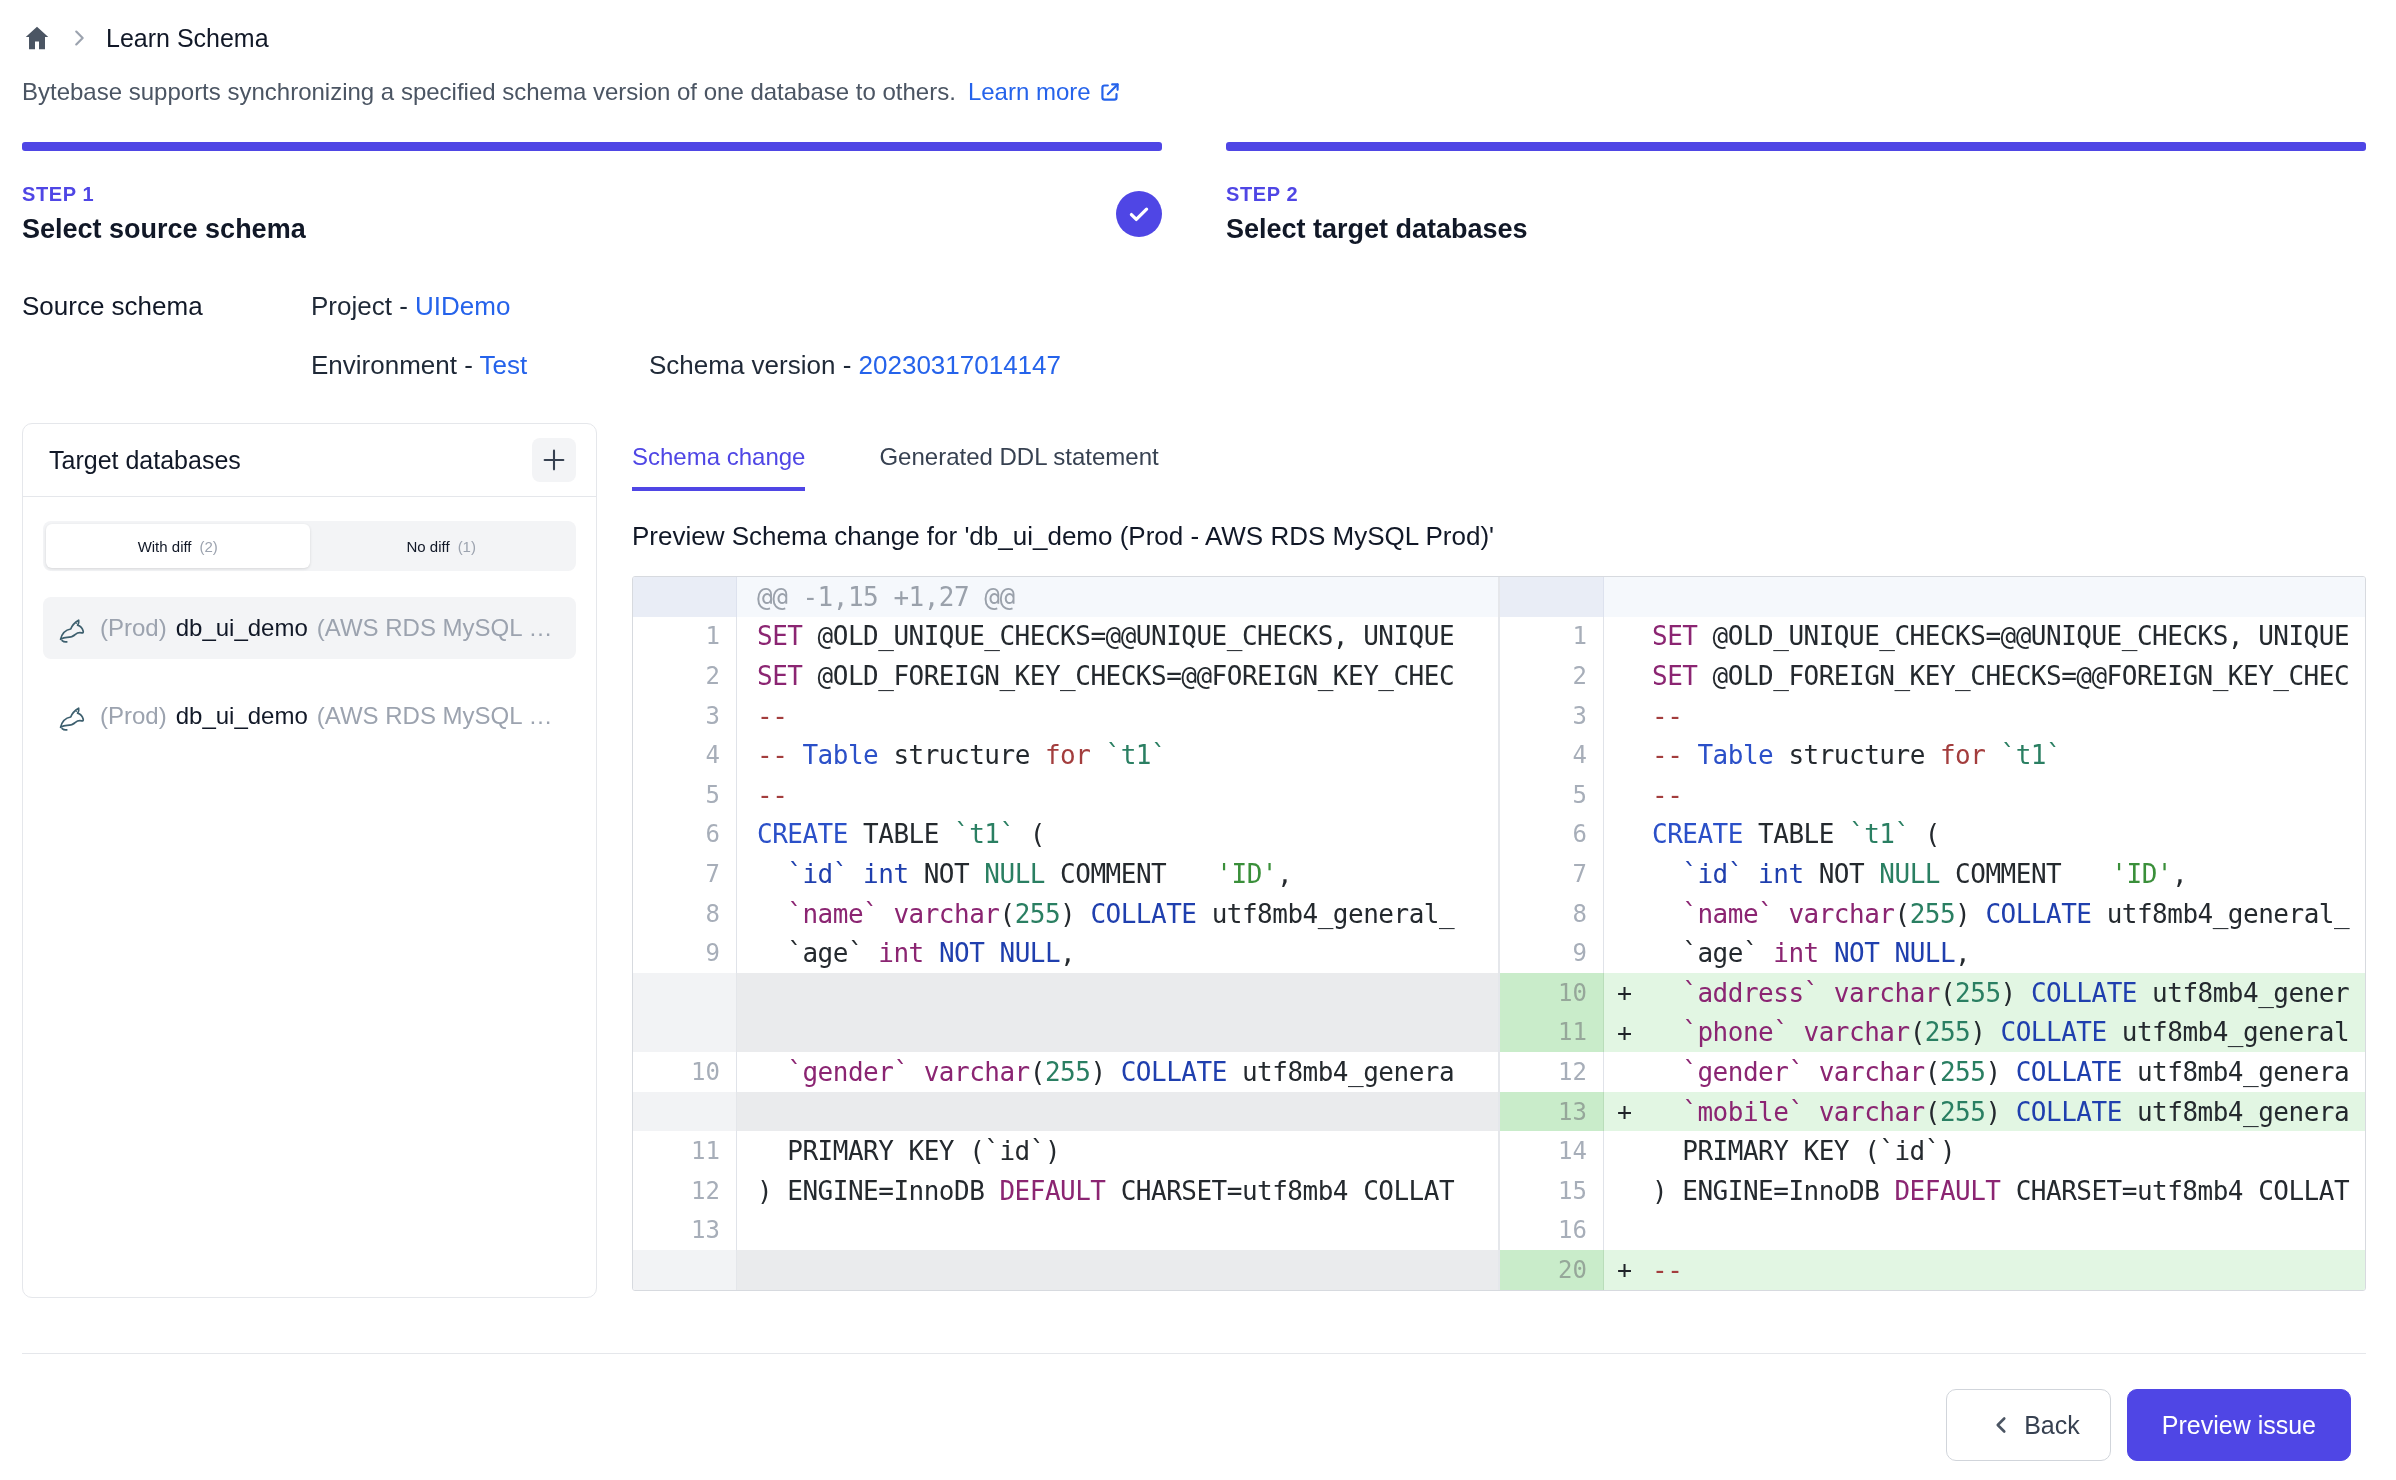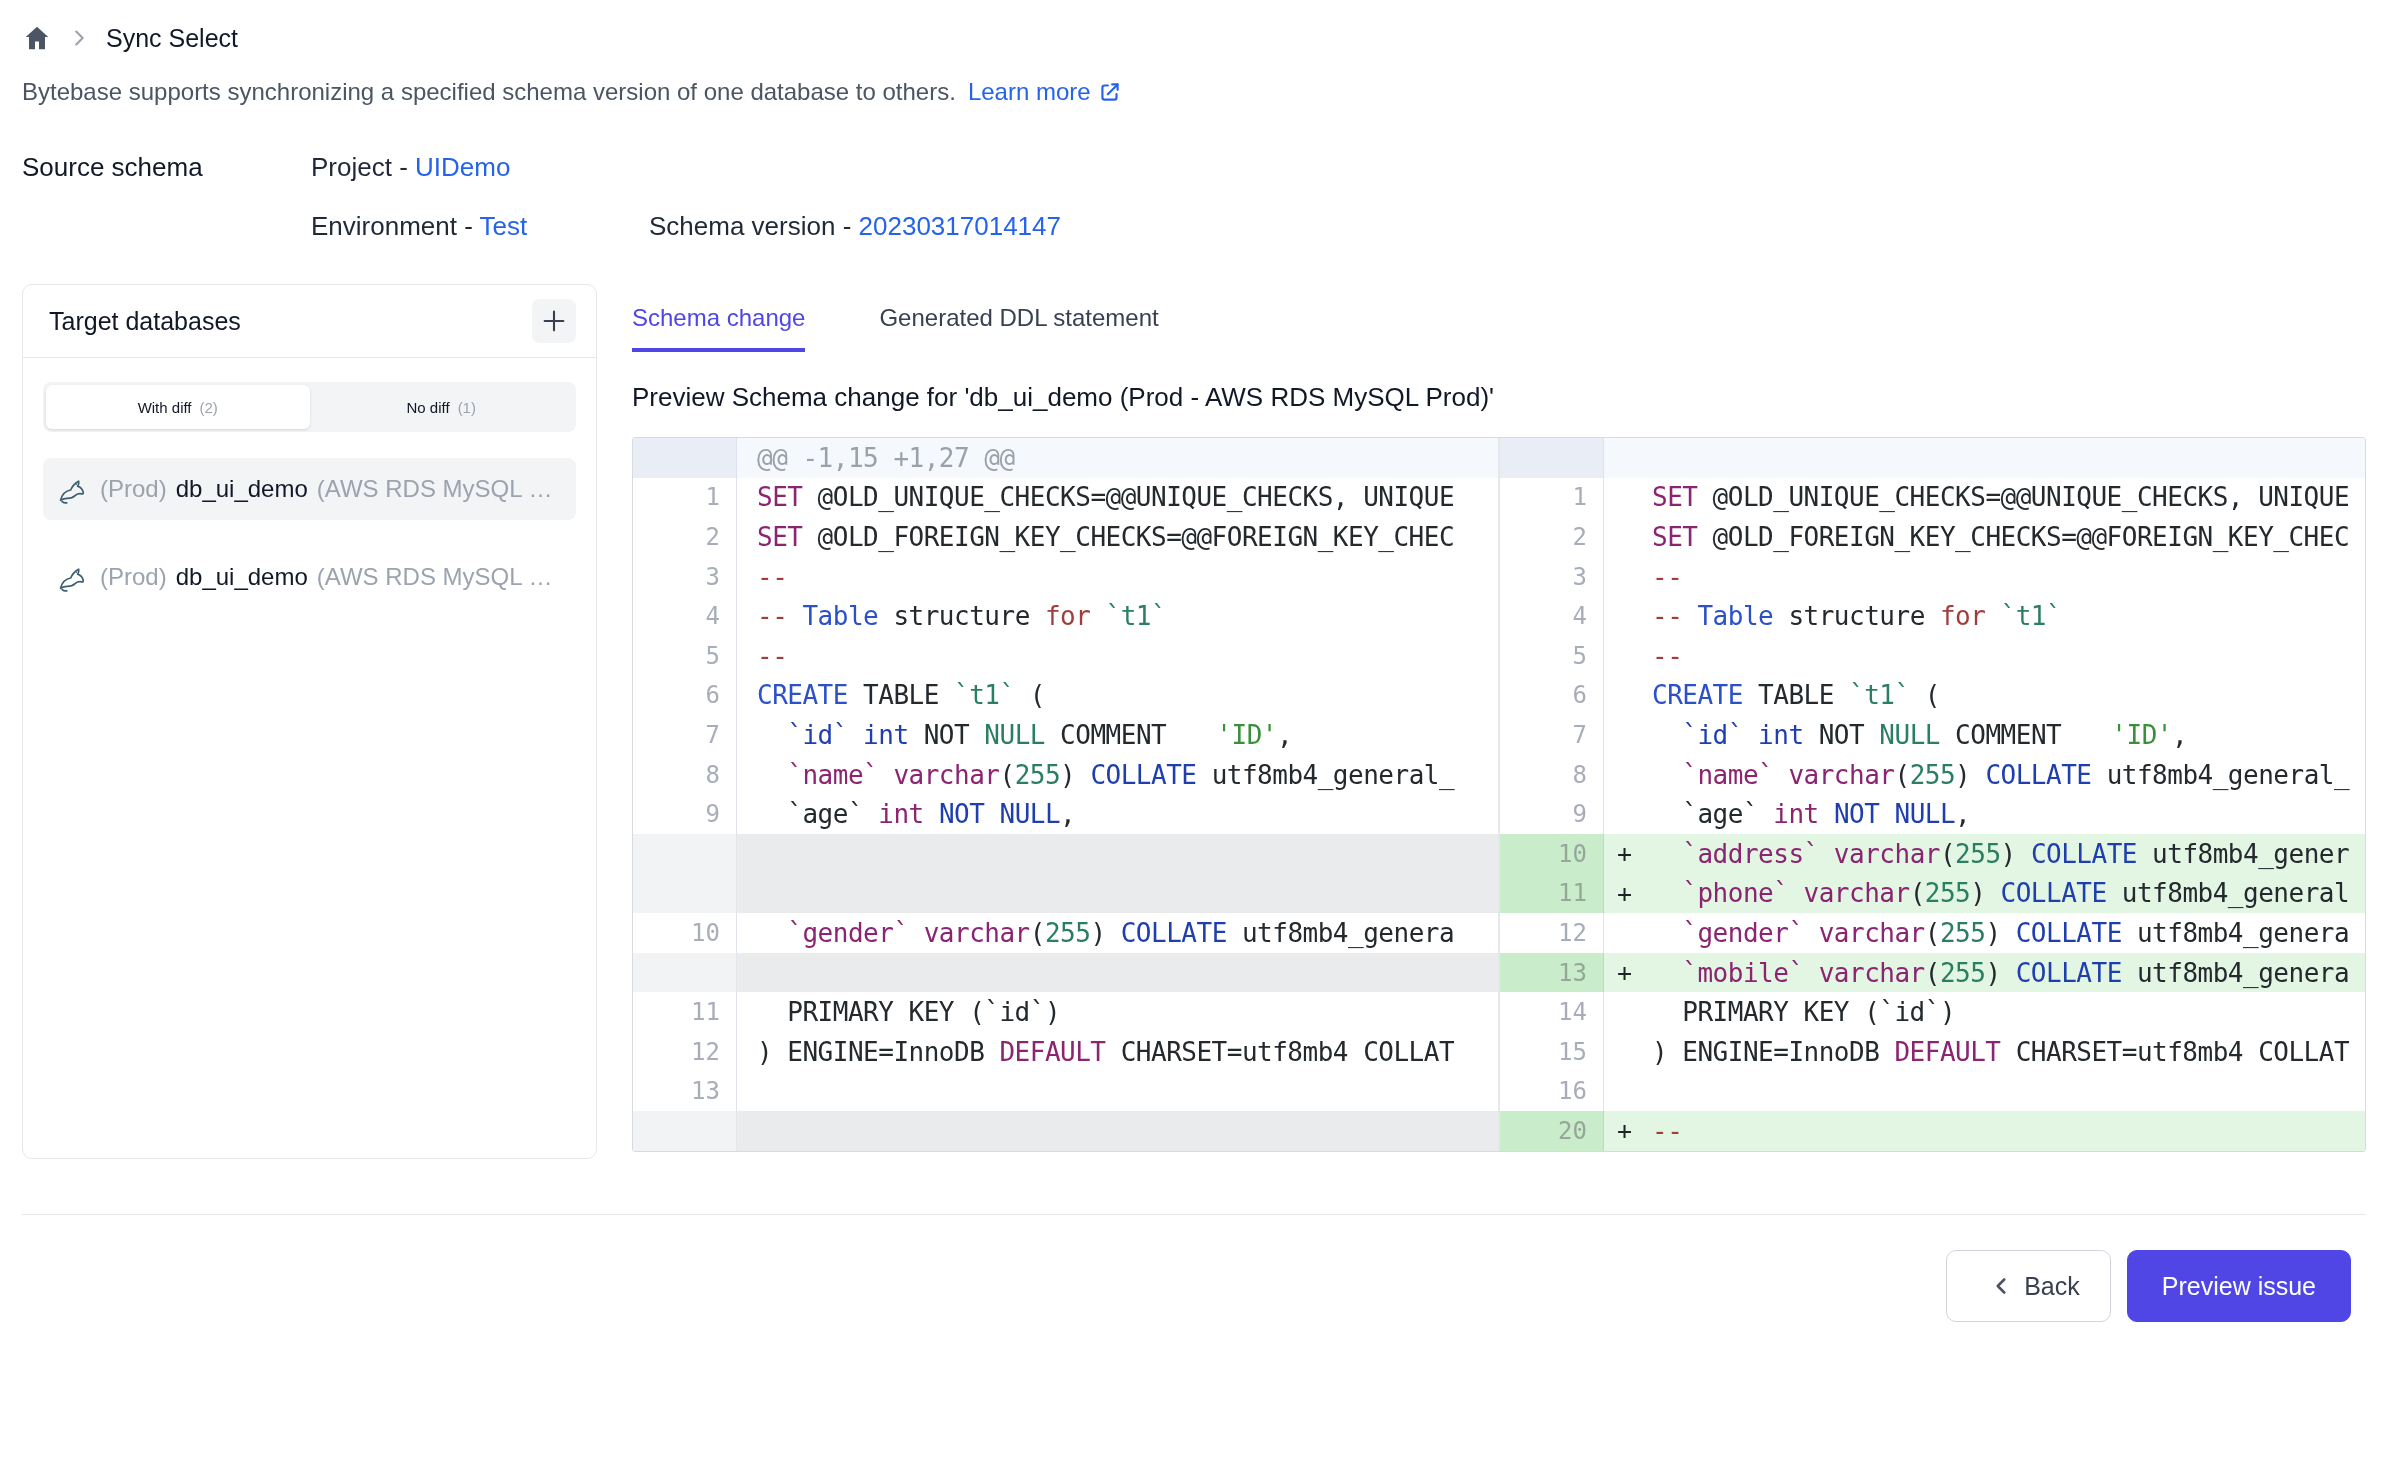"Sync Select" span.crumb-title { text: Sync Select -> Learn Schema }
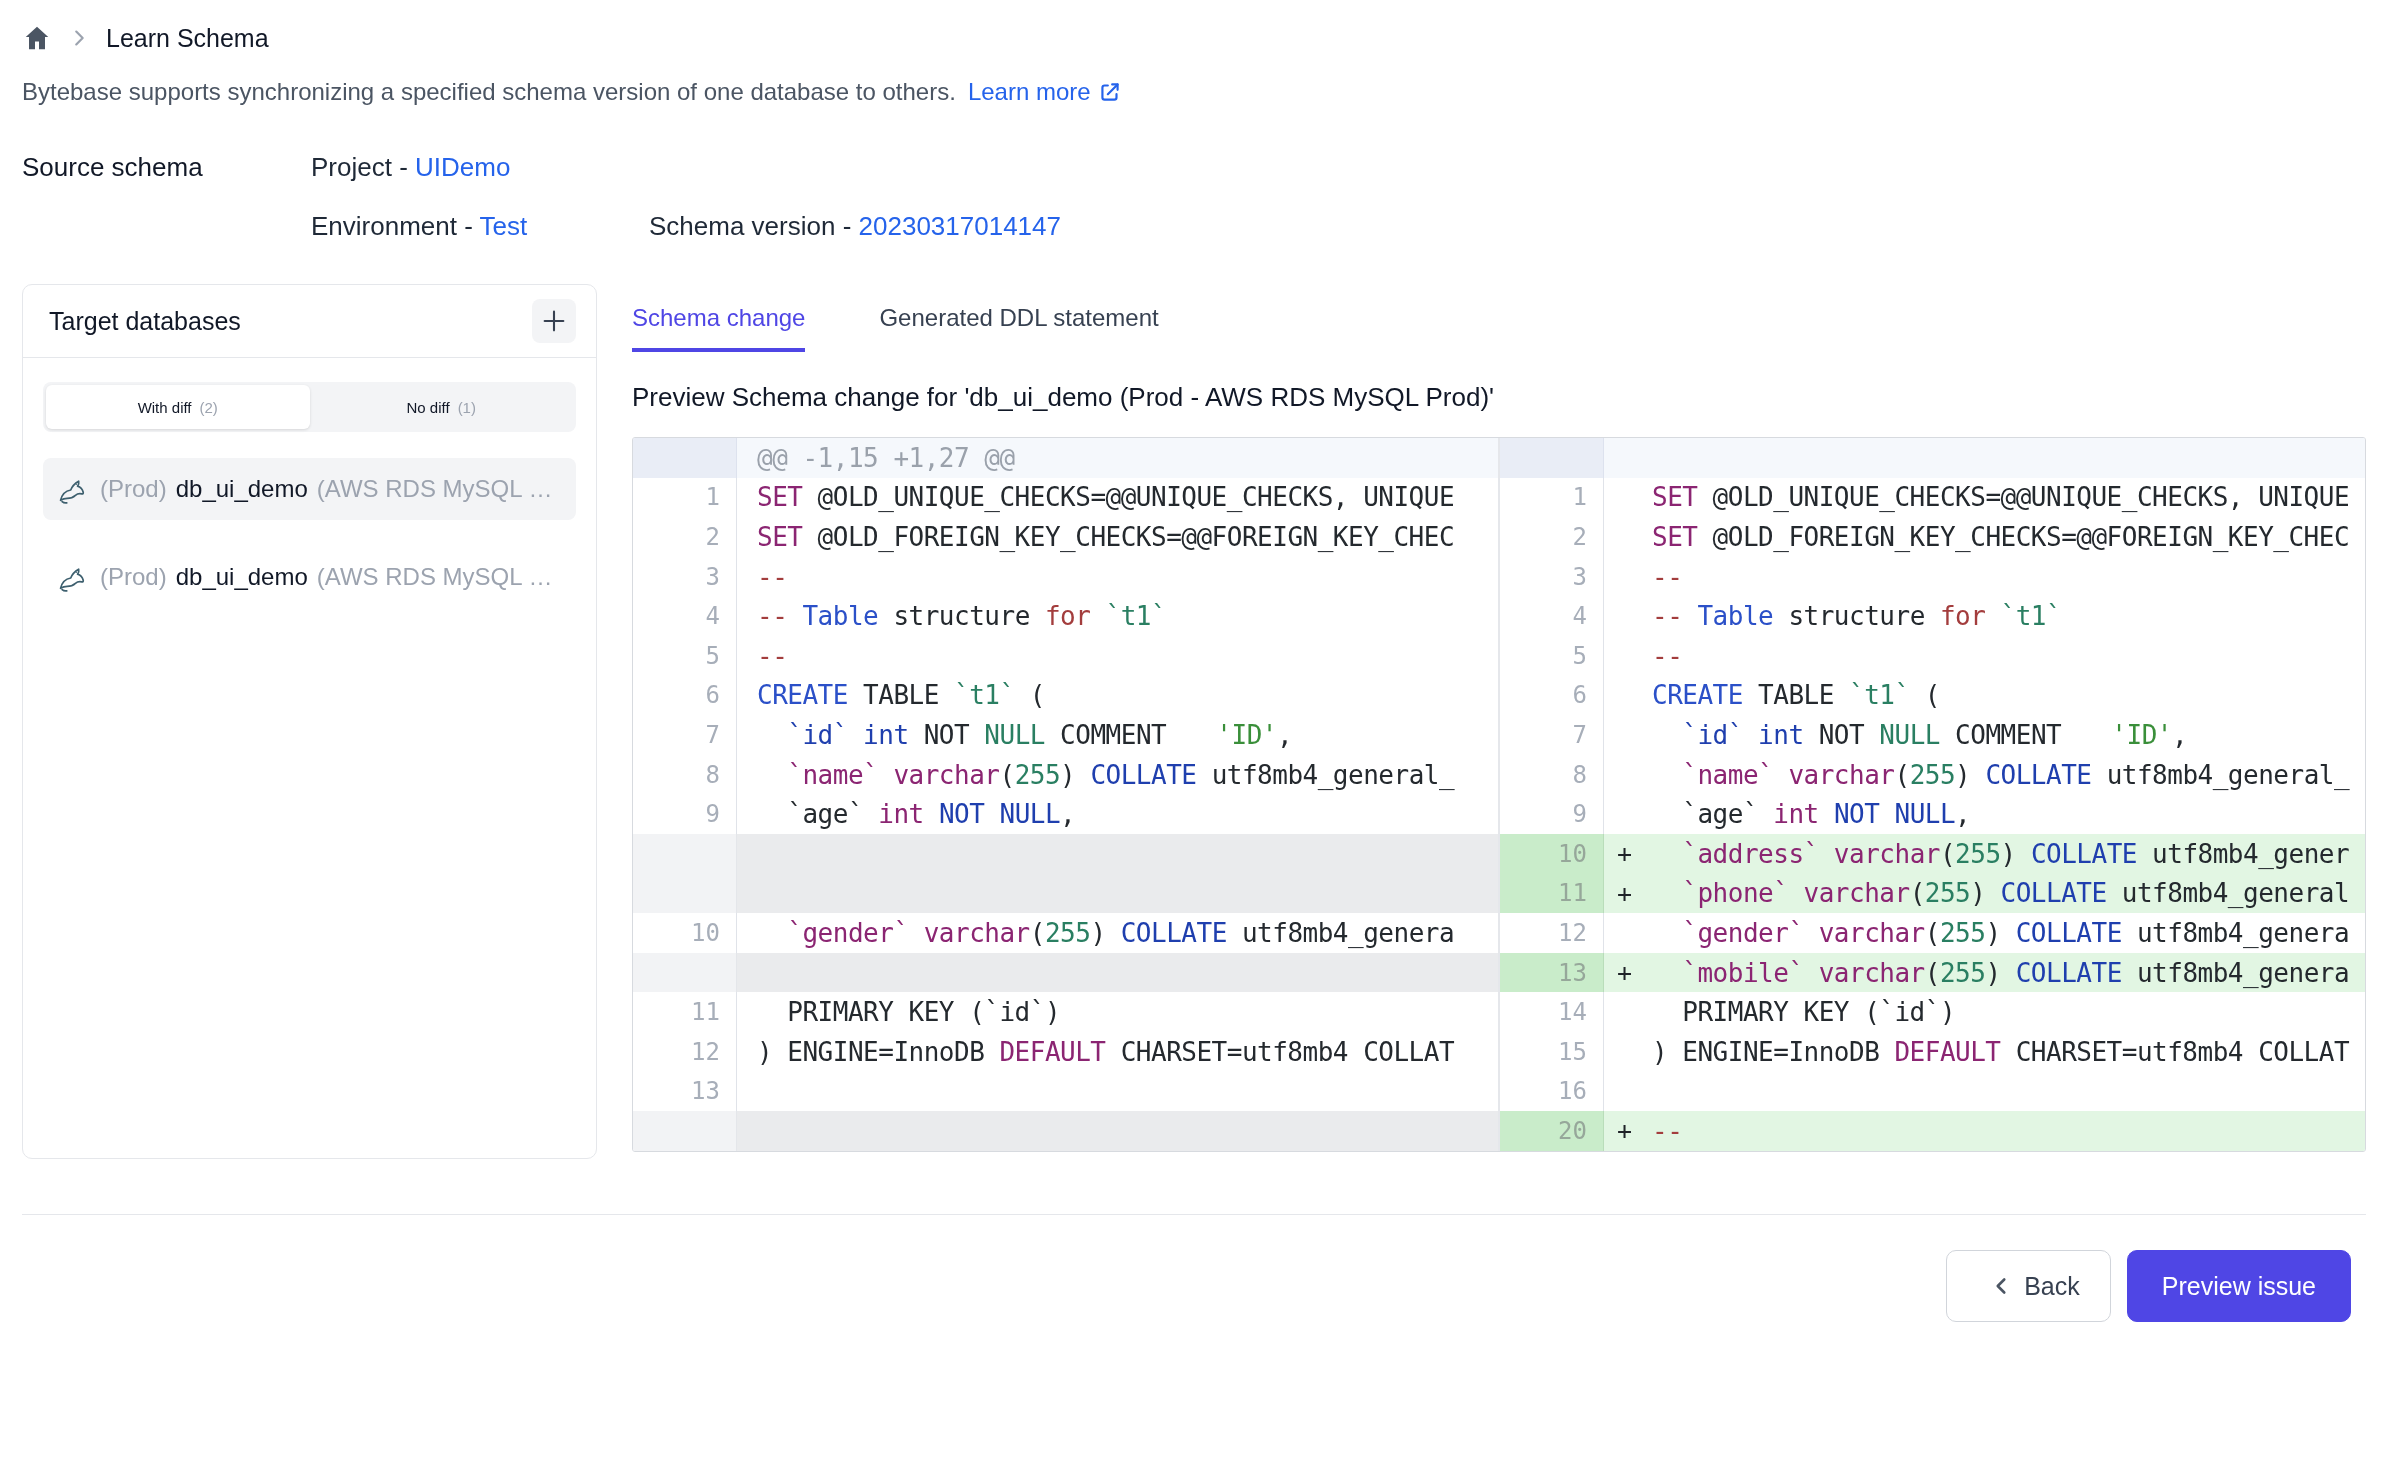"STEP 1" div.steps { html: none -> <div> <div> <div></div> <div> <div> <div>STEP 1</div> <div>Select source schema</div> </div> <div> <svg> <path></path> </svg> </div> </div> </div> <div> <div></div> <div> <div> <div>STEP 2</div> <div>Select target databases</div> </div> </div> </div> </div> }
